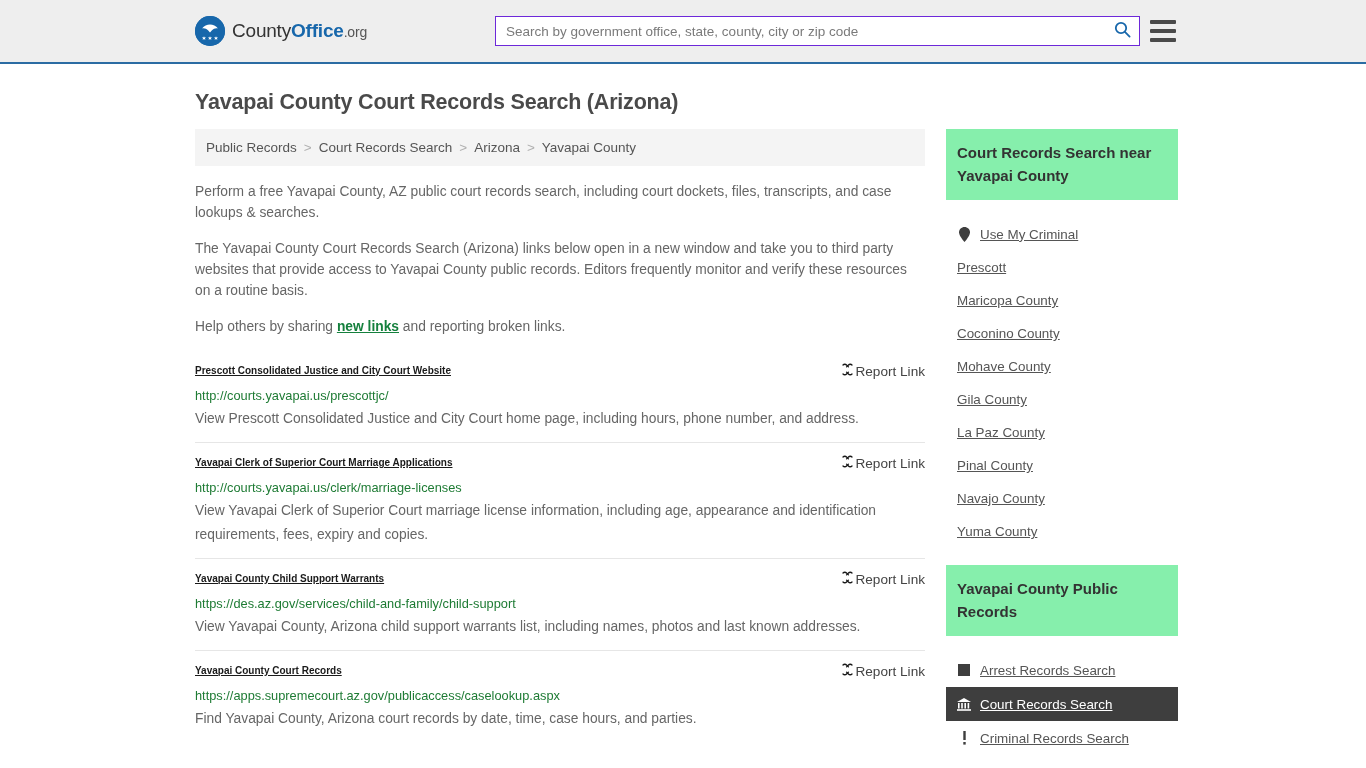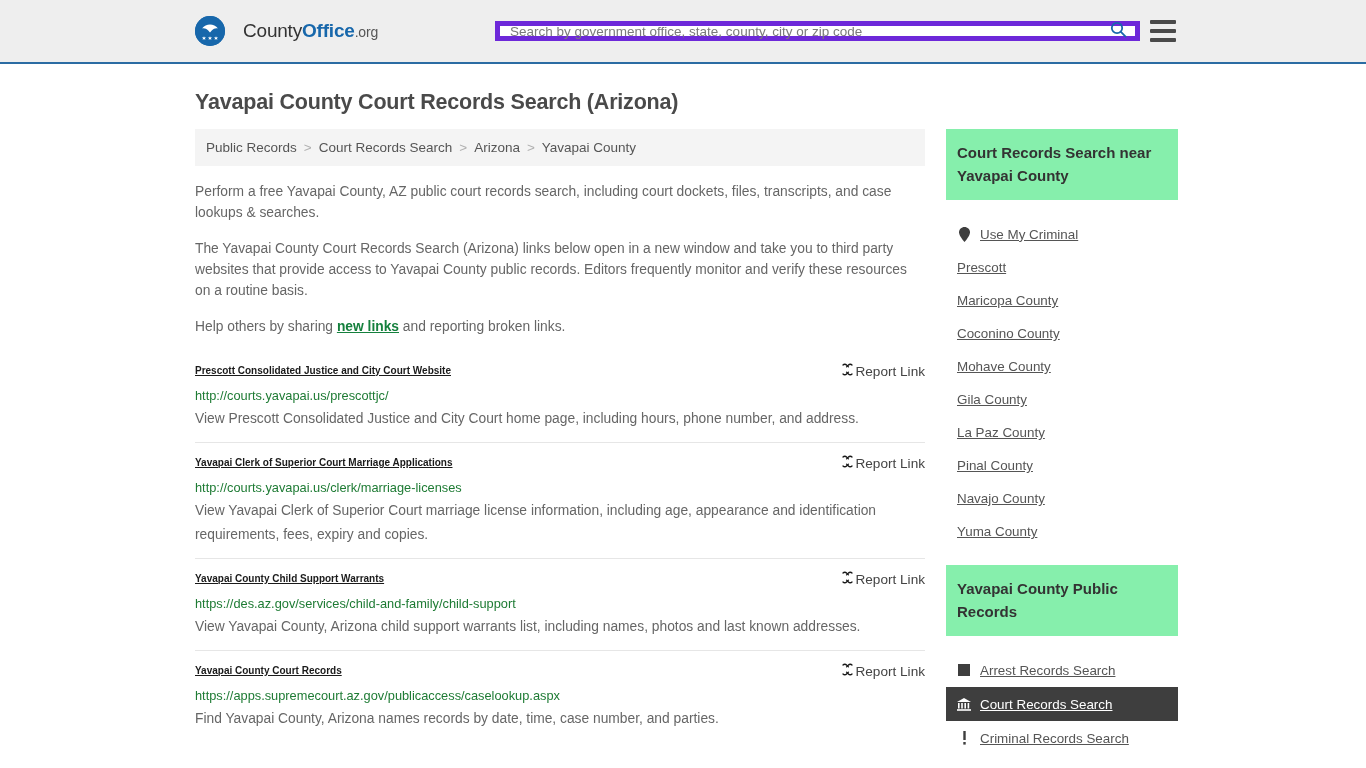"CountyOffice.org" .logo-wrap { gap: 18px -> 7px }
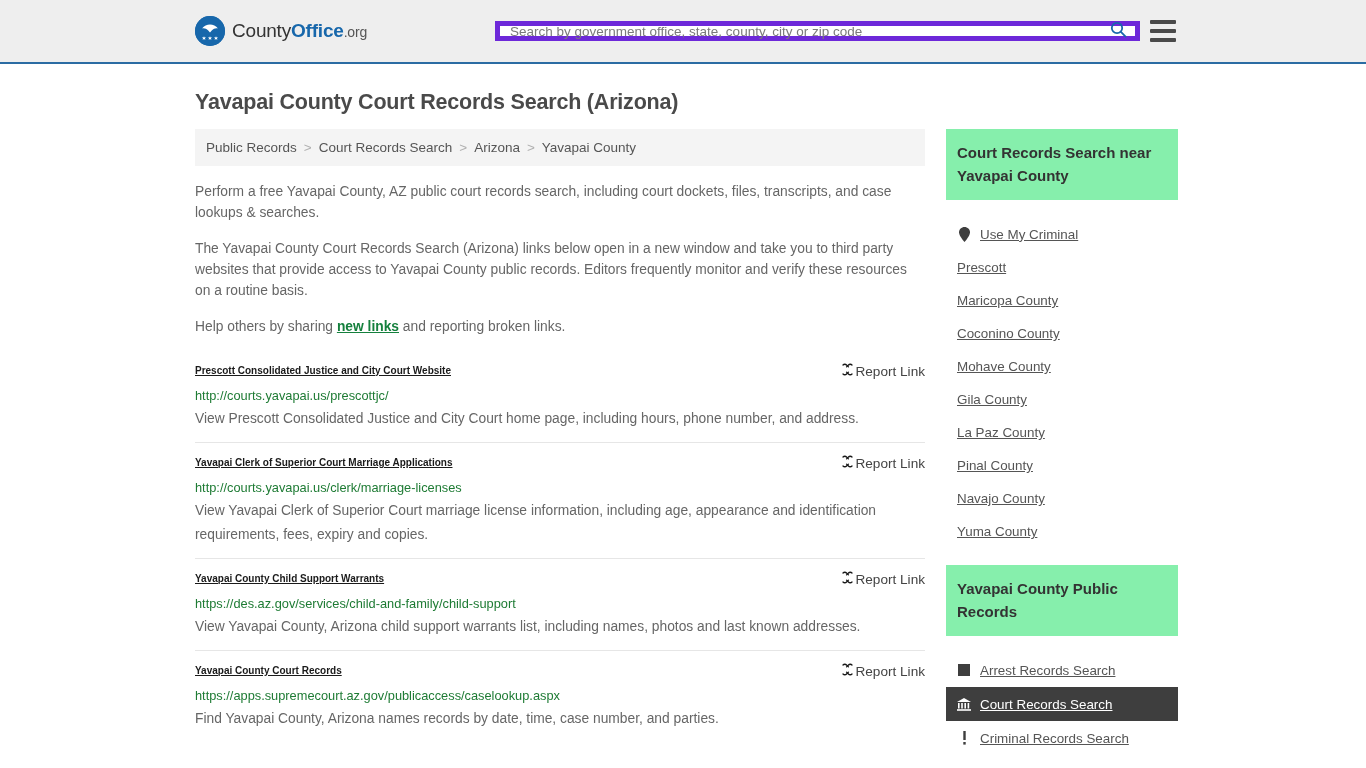"Search by government office, state," .search-wrap { border: 5px solid #6d28d9 -> 1px solid #6d28d9; height: 20px -> 30px }
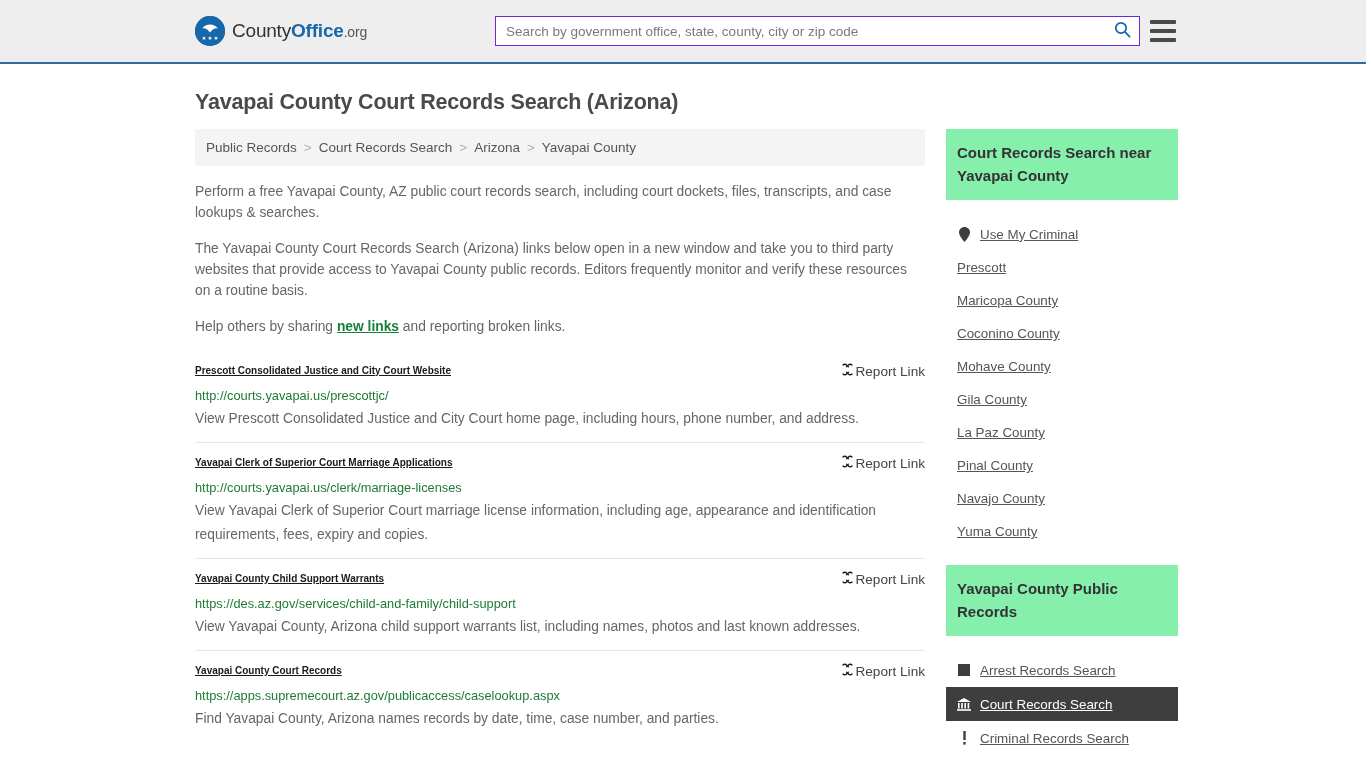"Find Yavapai County, Arizona names" div.result-desc { text: names records by date, time, case number -> court records by date, time, case hours }
